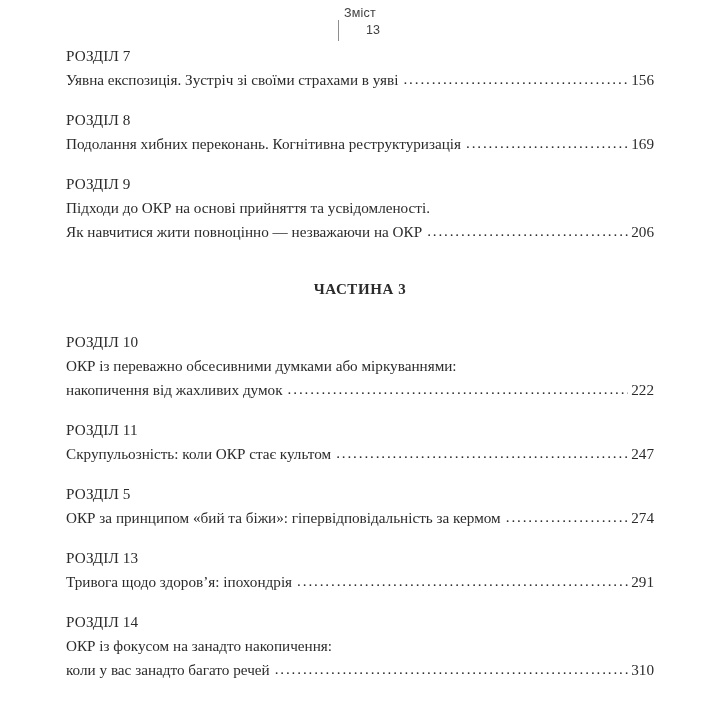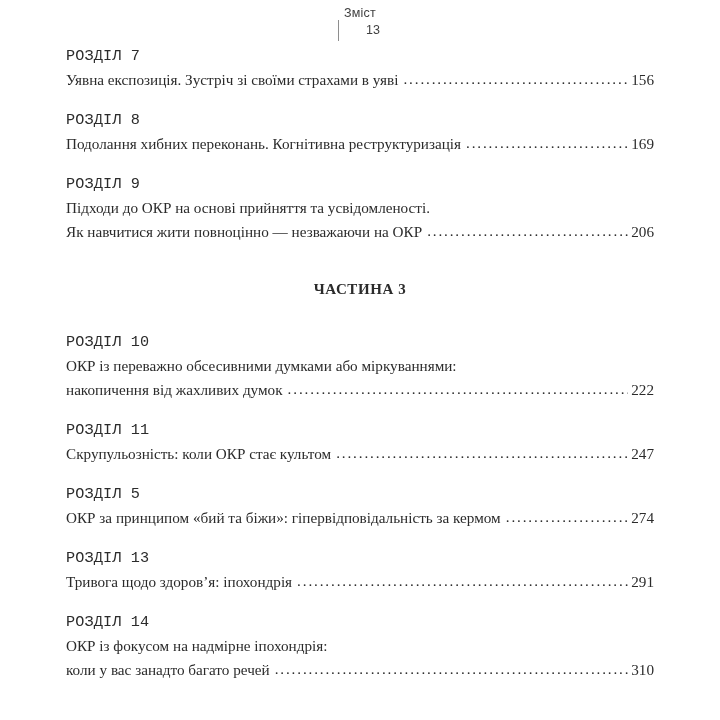"РОЗДІЛ 7" .entry-label { font-family: Liberation Mono, monospace -> none }
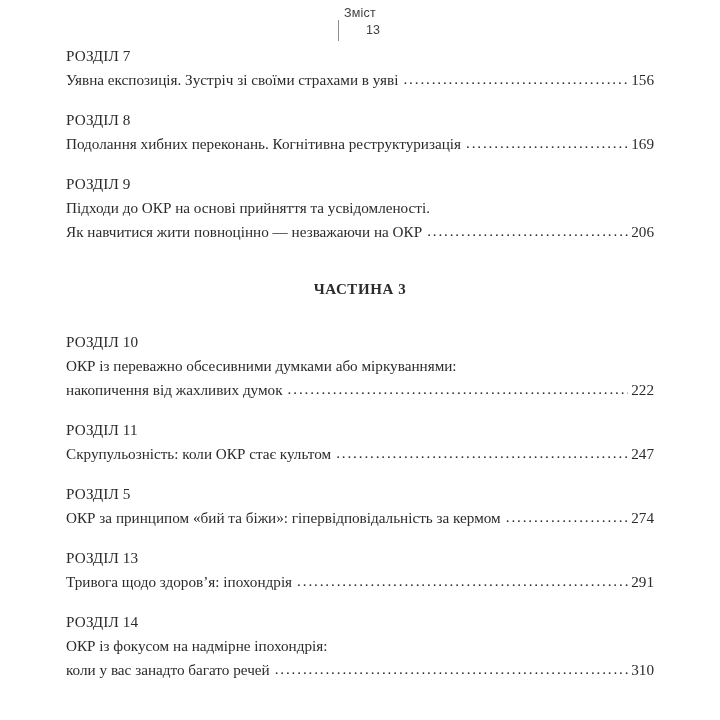"ОКР із фокусом на надмірне" span.ttext { text: надмірне іпохондрія -> занадто накопичення }
